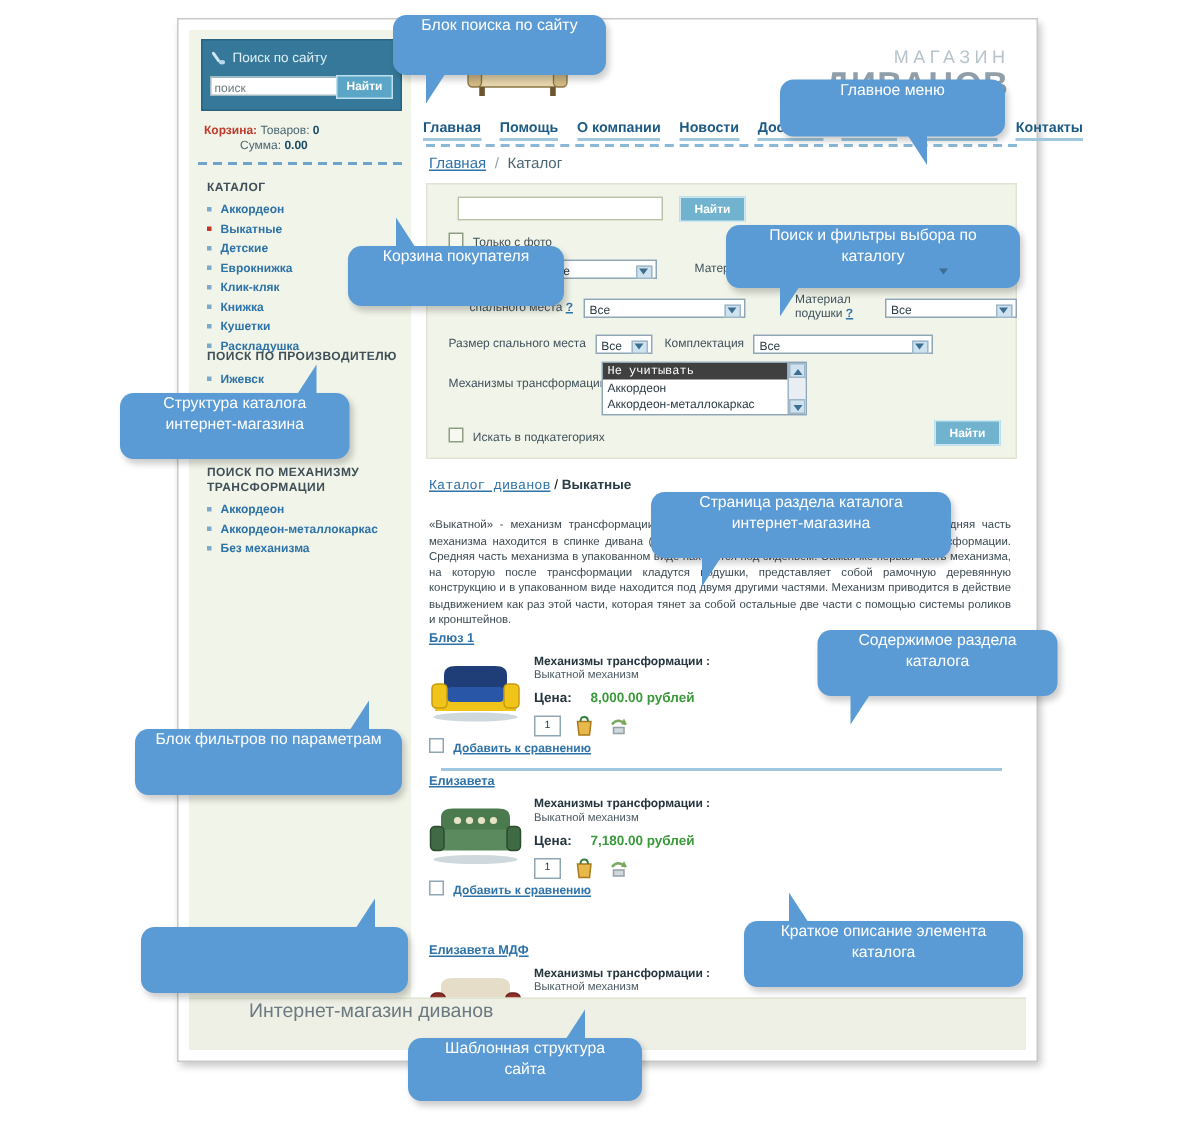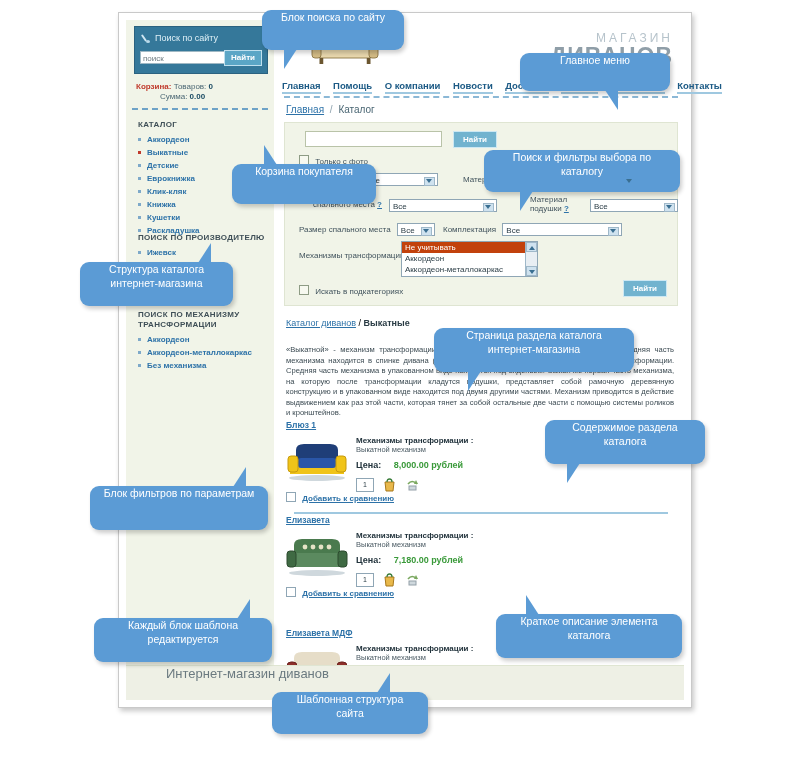"Не учитывать" .lstbox .opt.selected { background: #c2410c -> #404040; font-family: none -> Liberation Mono, monospace }
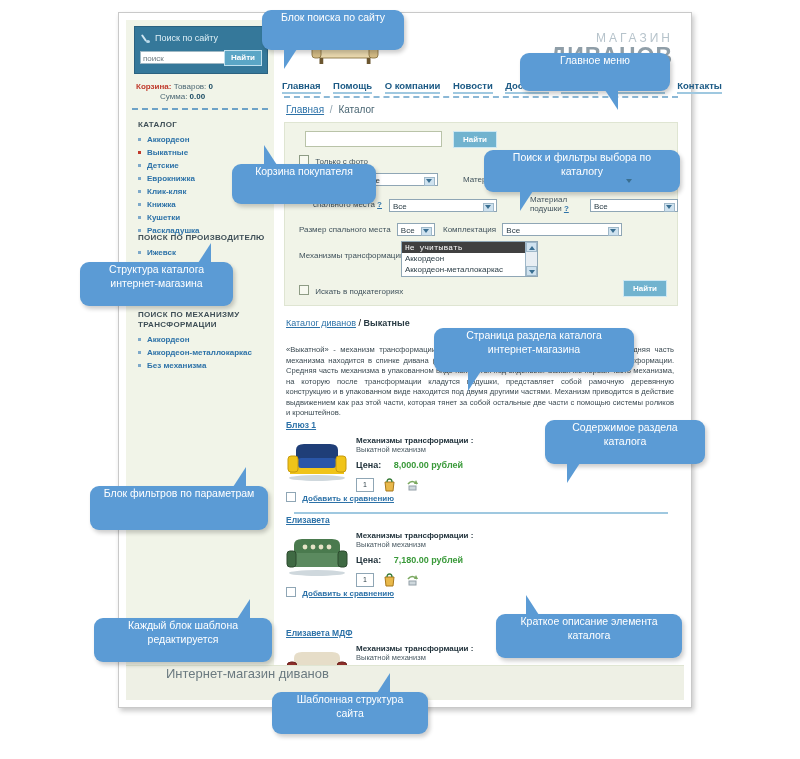"Каталог диванов" .catcrumb a { font-family: none -> Liberation Mono, monospace }
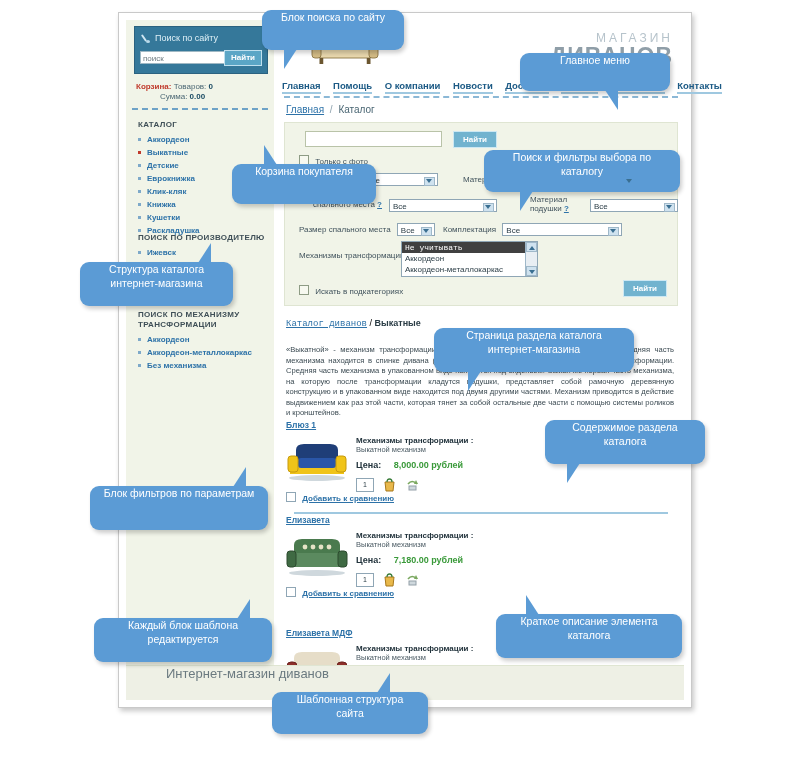"Каждый блок шаблона редактируется" span { html: <span>Каждый блок шаблона редактируется</span> -> none }
